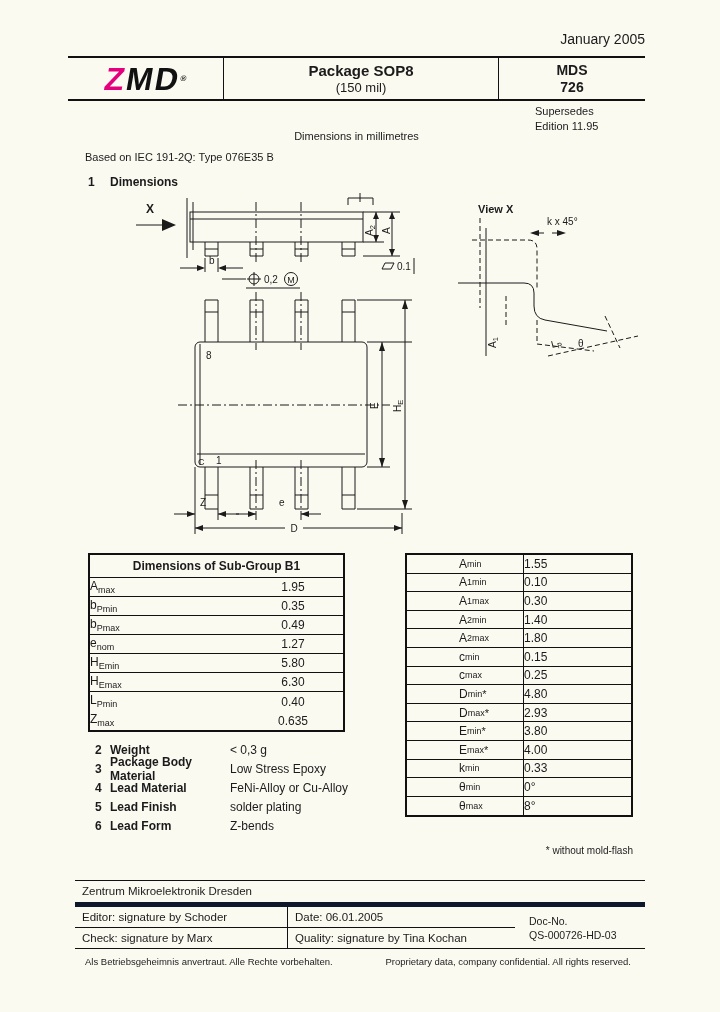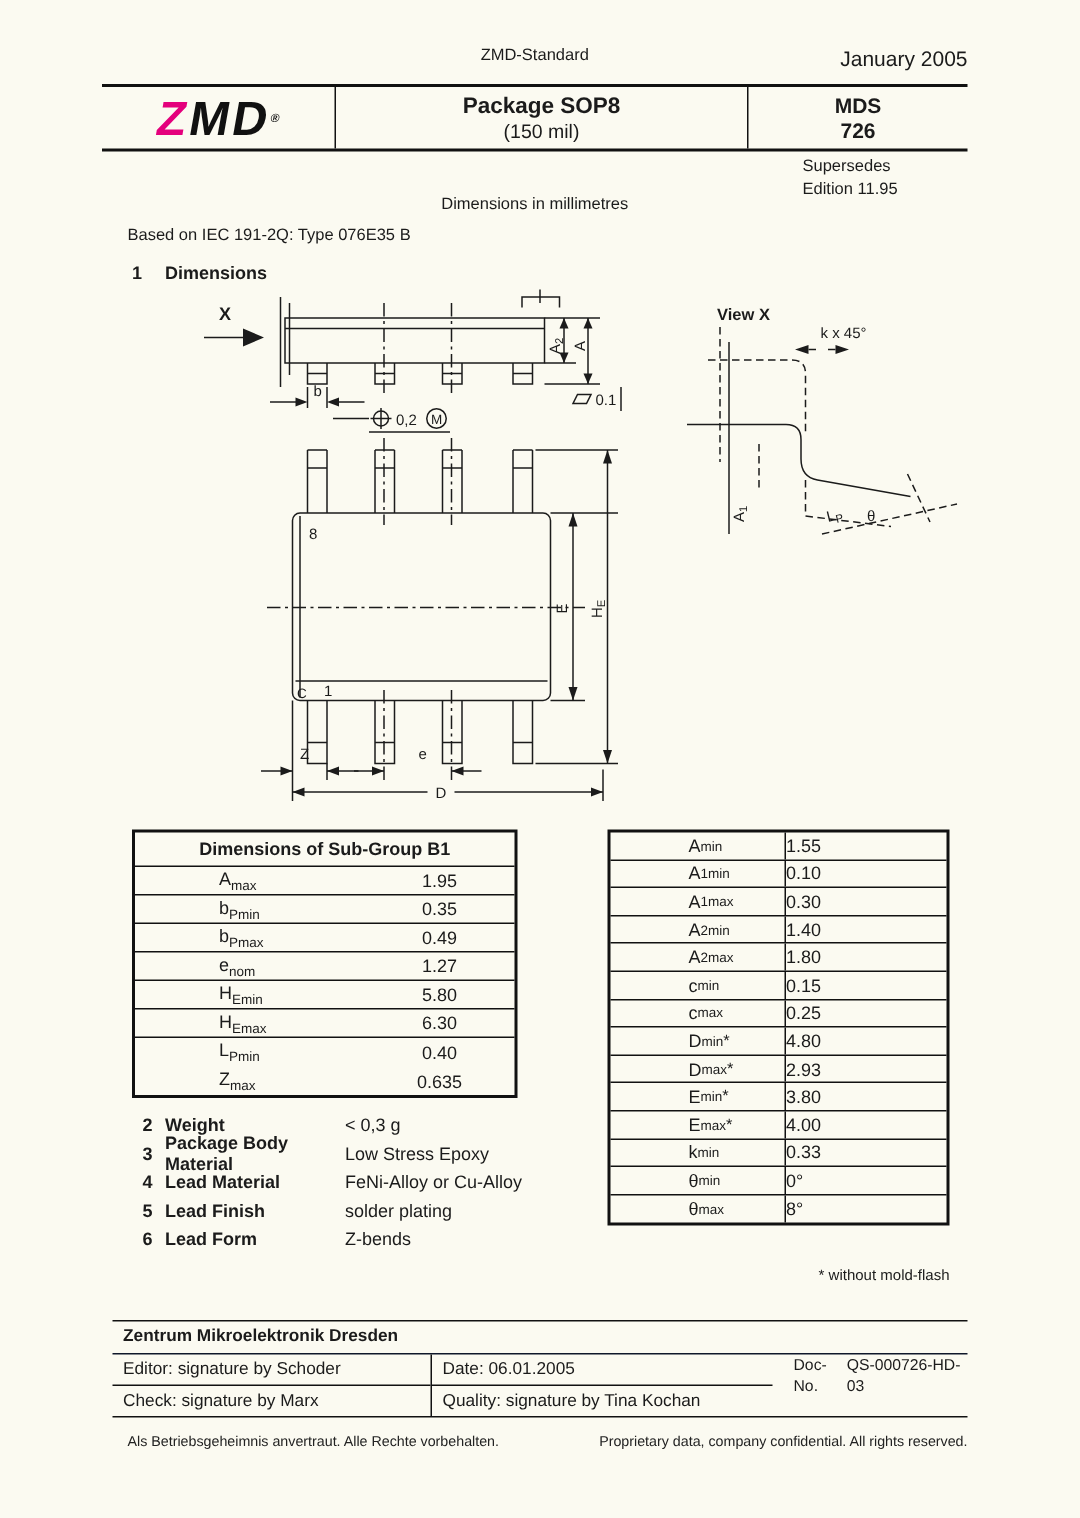"ZMD-Standard" div.hdr-std { html: <div>ZMD-Standard</div> -> none }
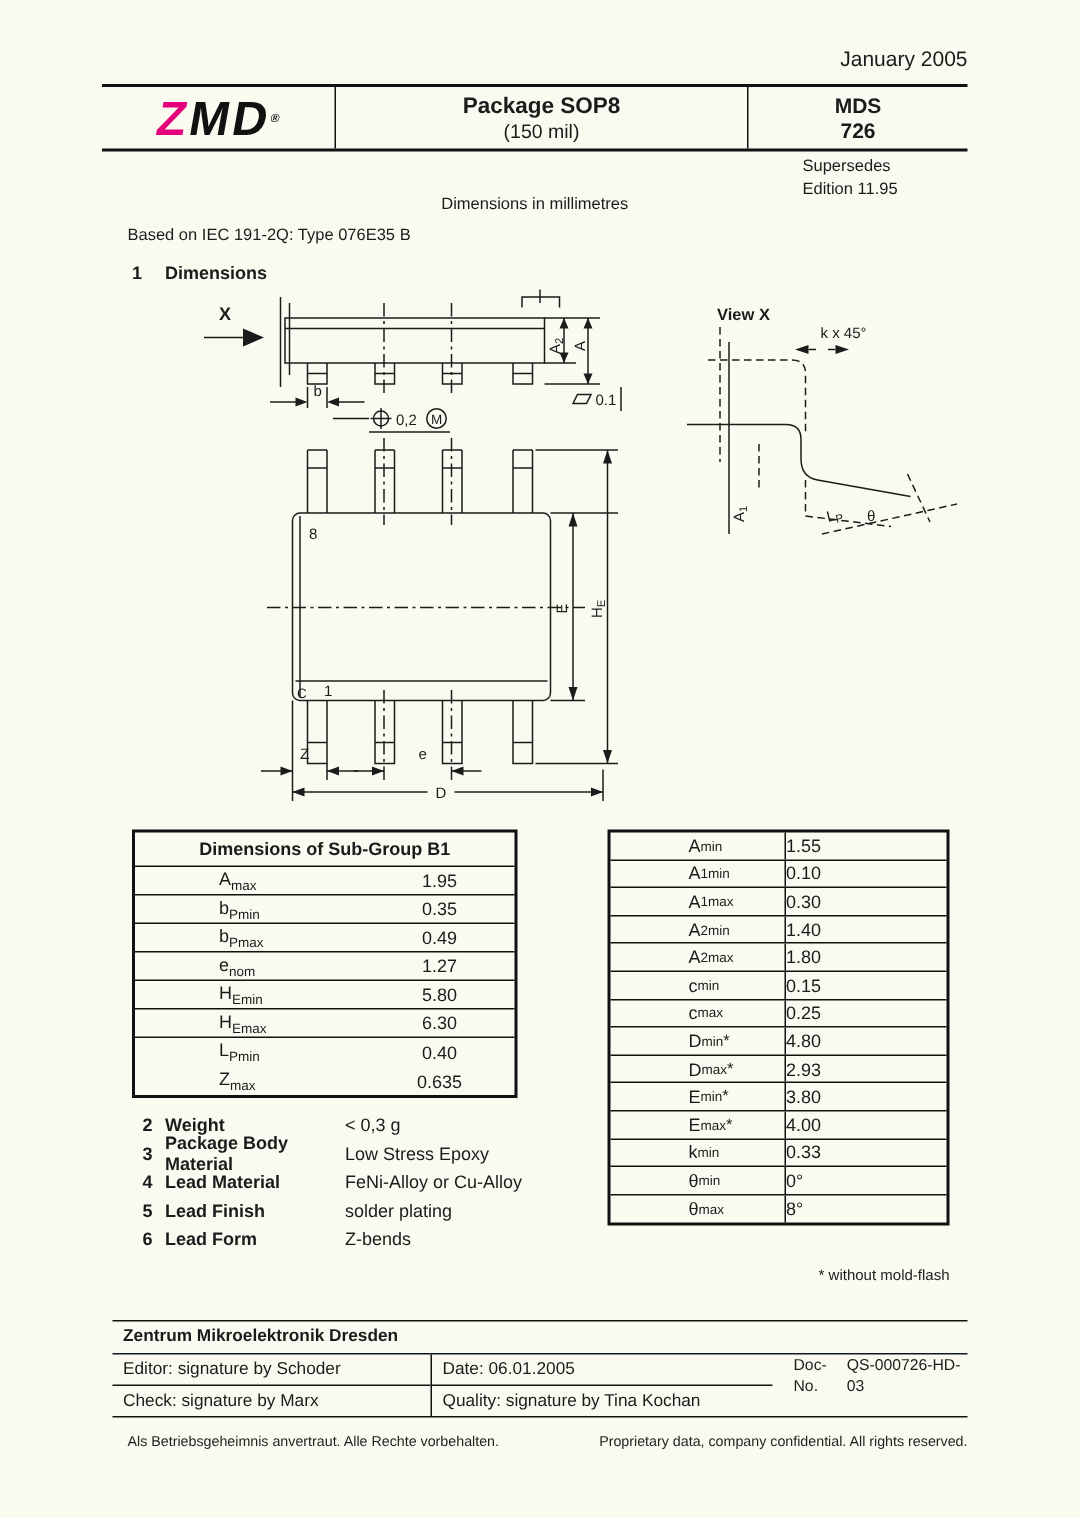"Amax" .tbl-b1 .param { padding-left: 56px -> none }
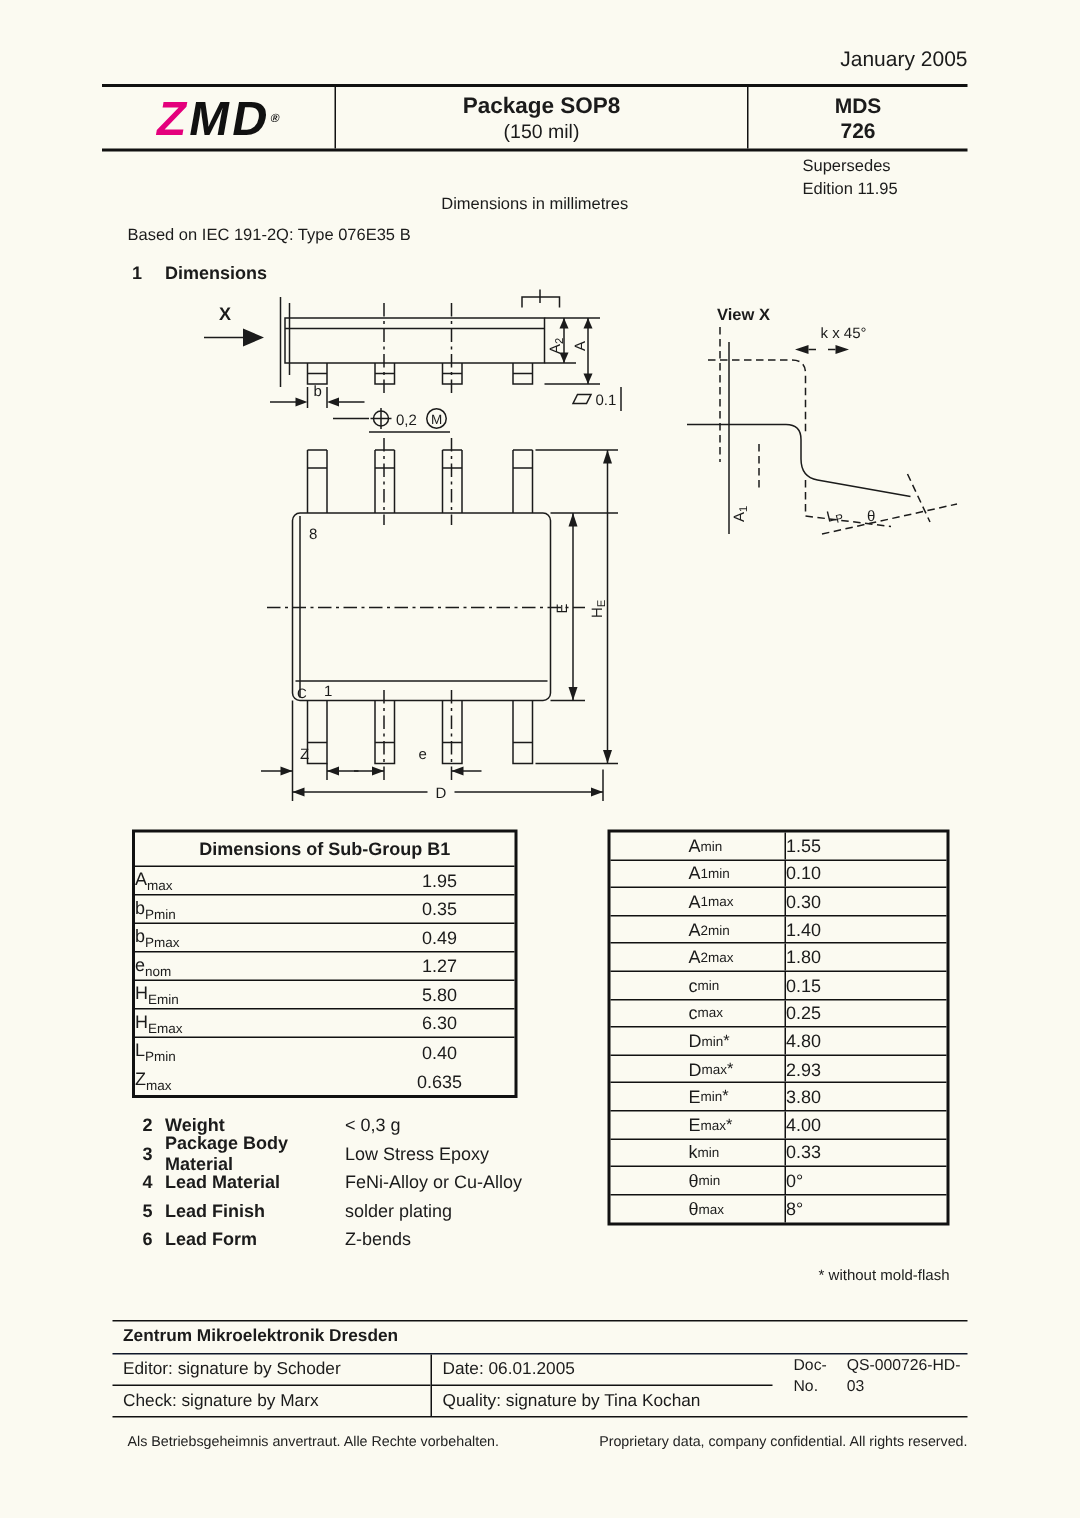"Zentrum Mikroelektronik Dresden" .f-company { border-bottom: 1px solid #0f172a -> 5px solid #0f172a; font-weight: bold -> none }
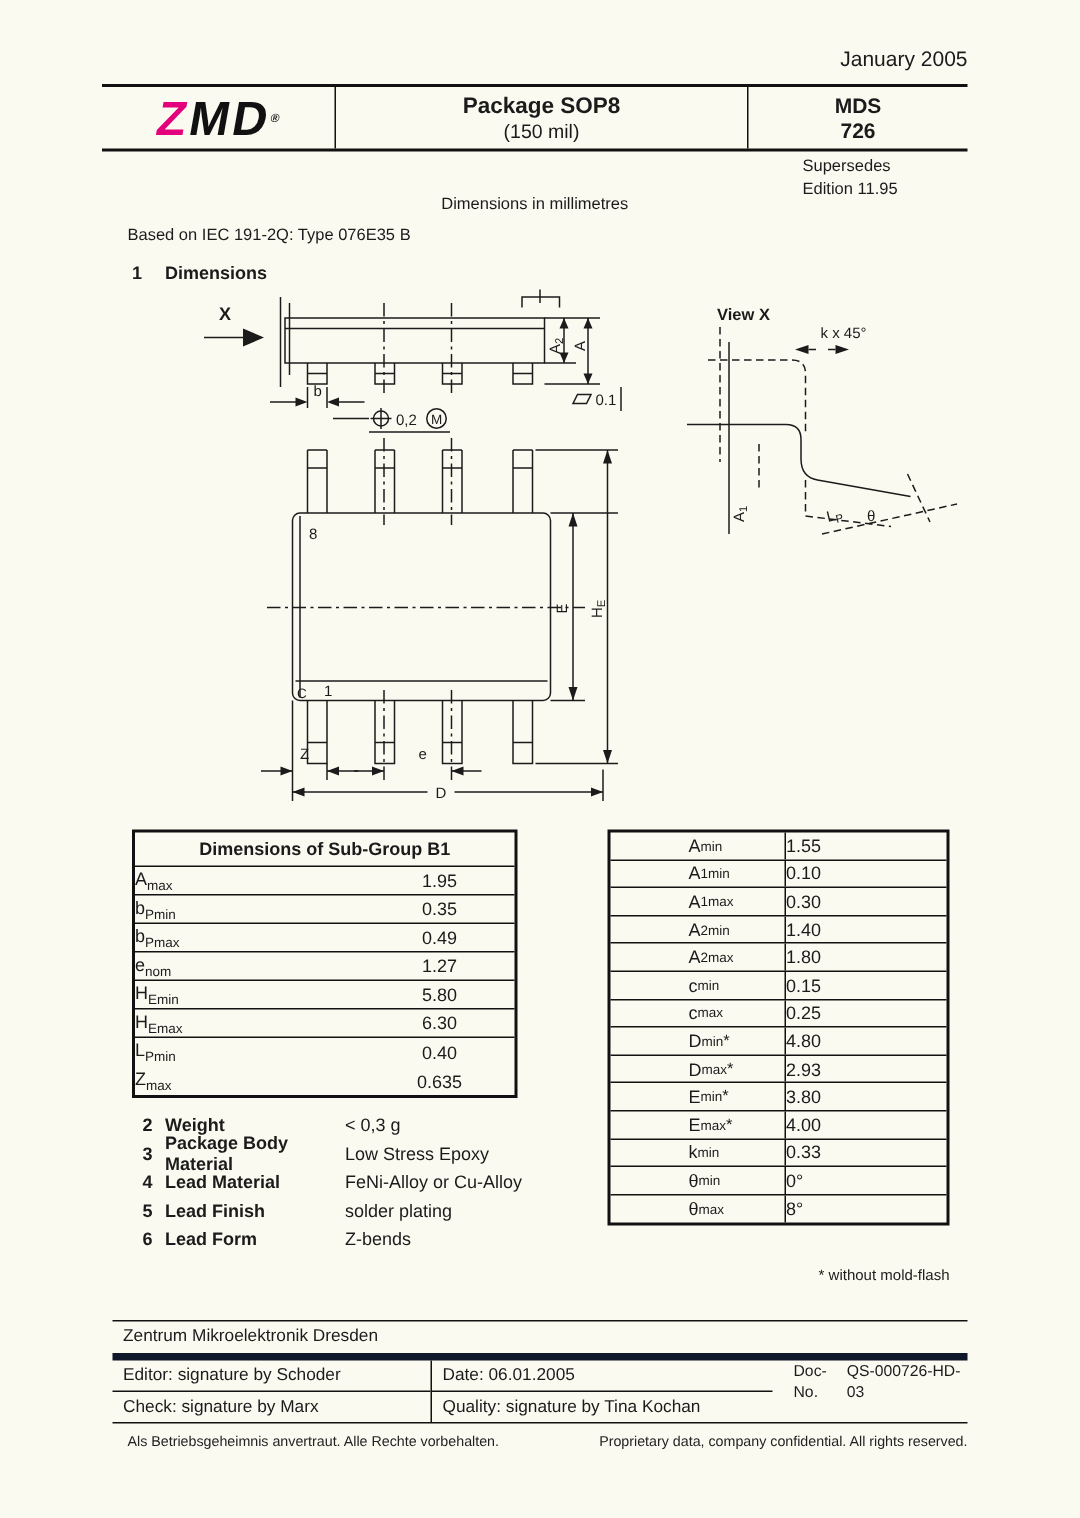"Doc-No." .f-right { flex-direction: row -> column }
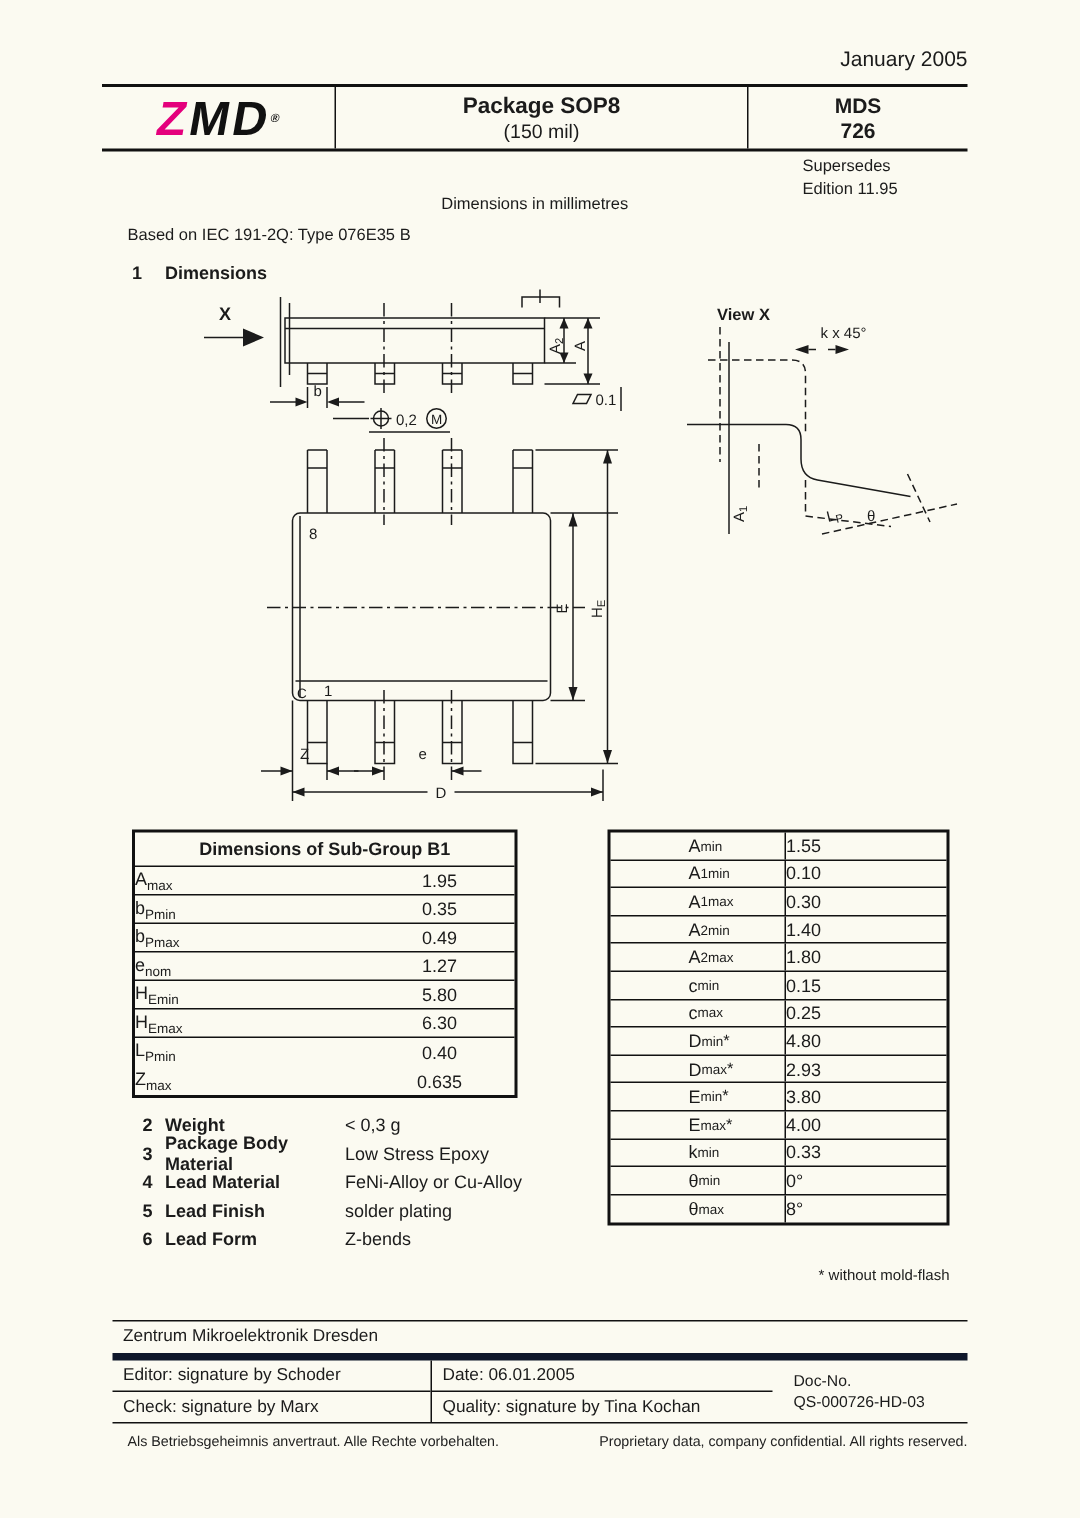"Proprietary data, company confidential." .legal-en { right: 75px -> 89px }
